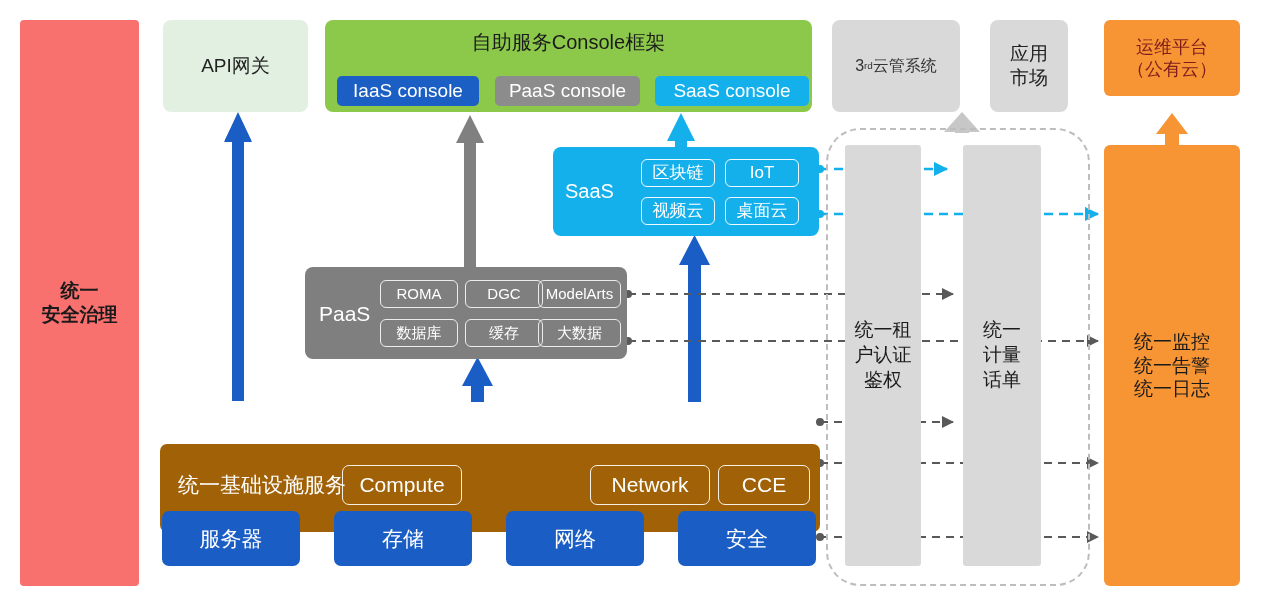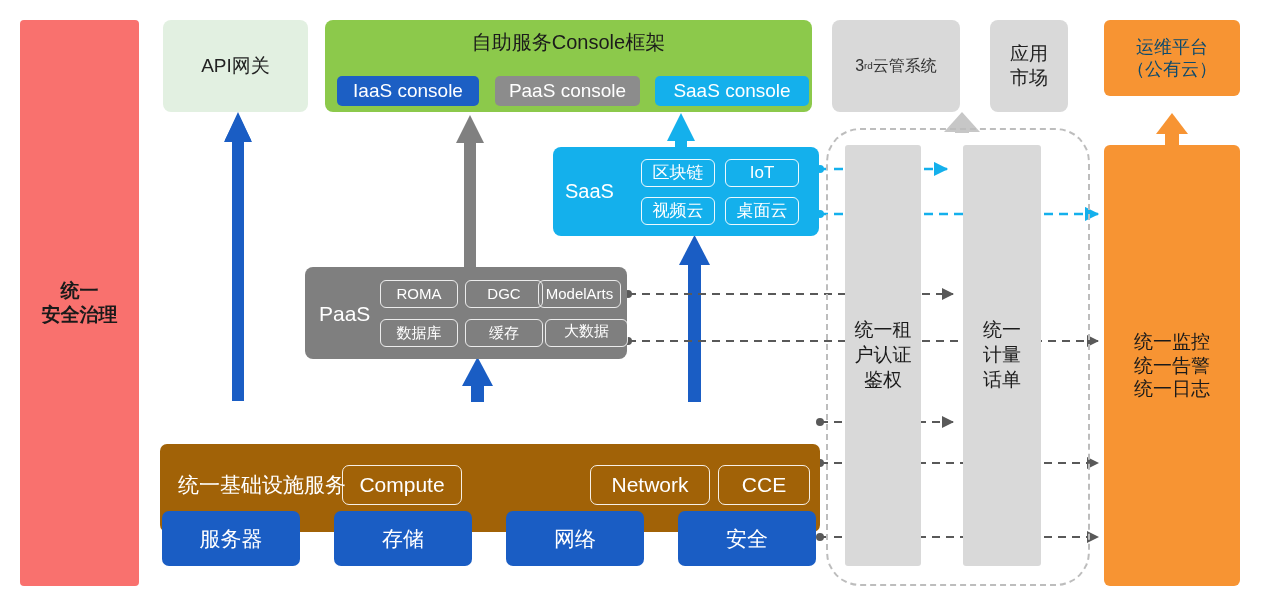"运维平台" #ops-top { color: #0c4a6e -> #7f1d1d }
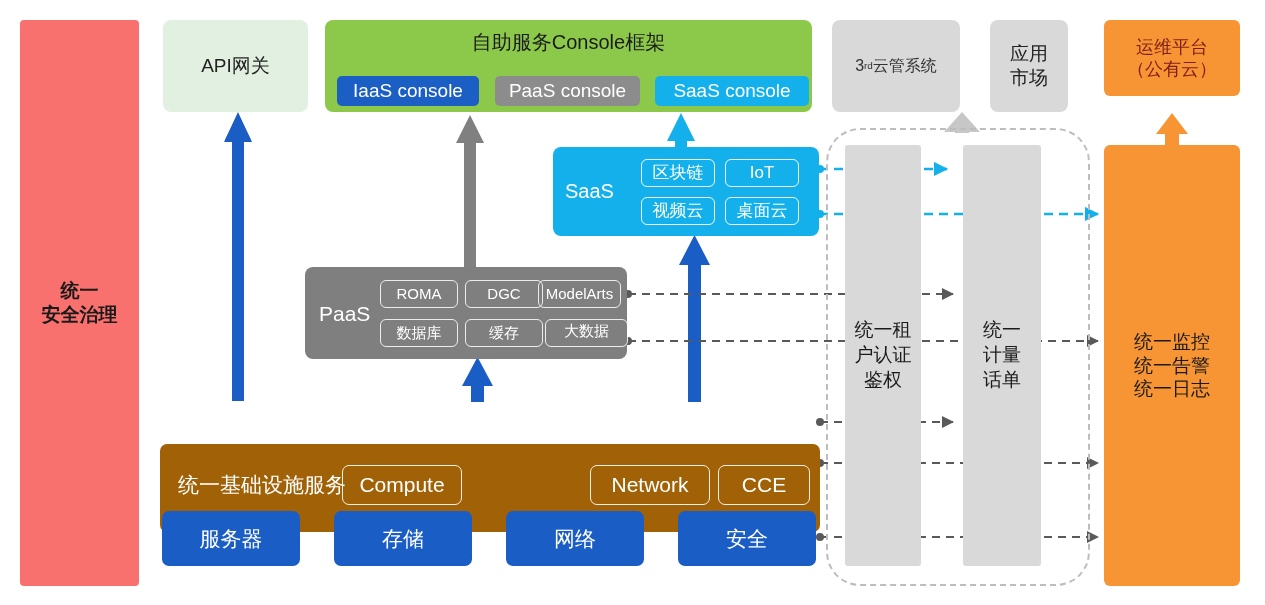"大数据" #pc-bd { font-family: Liberation Mono, monospace -> none; left: 240px -> 233px }
